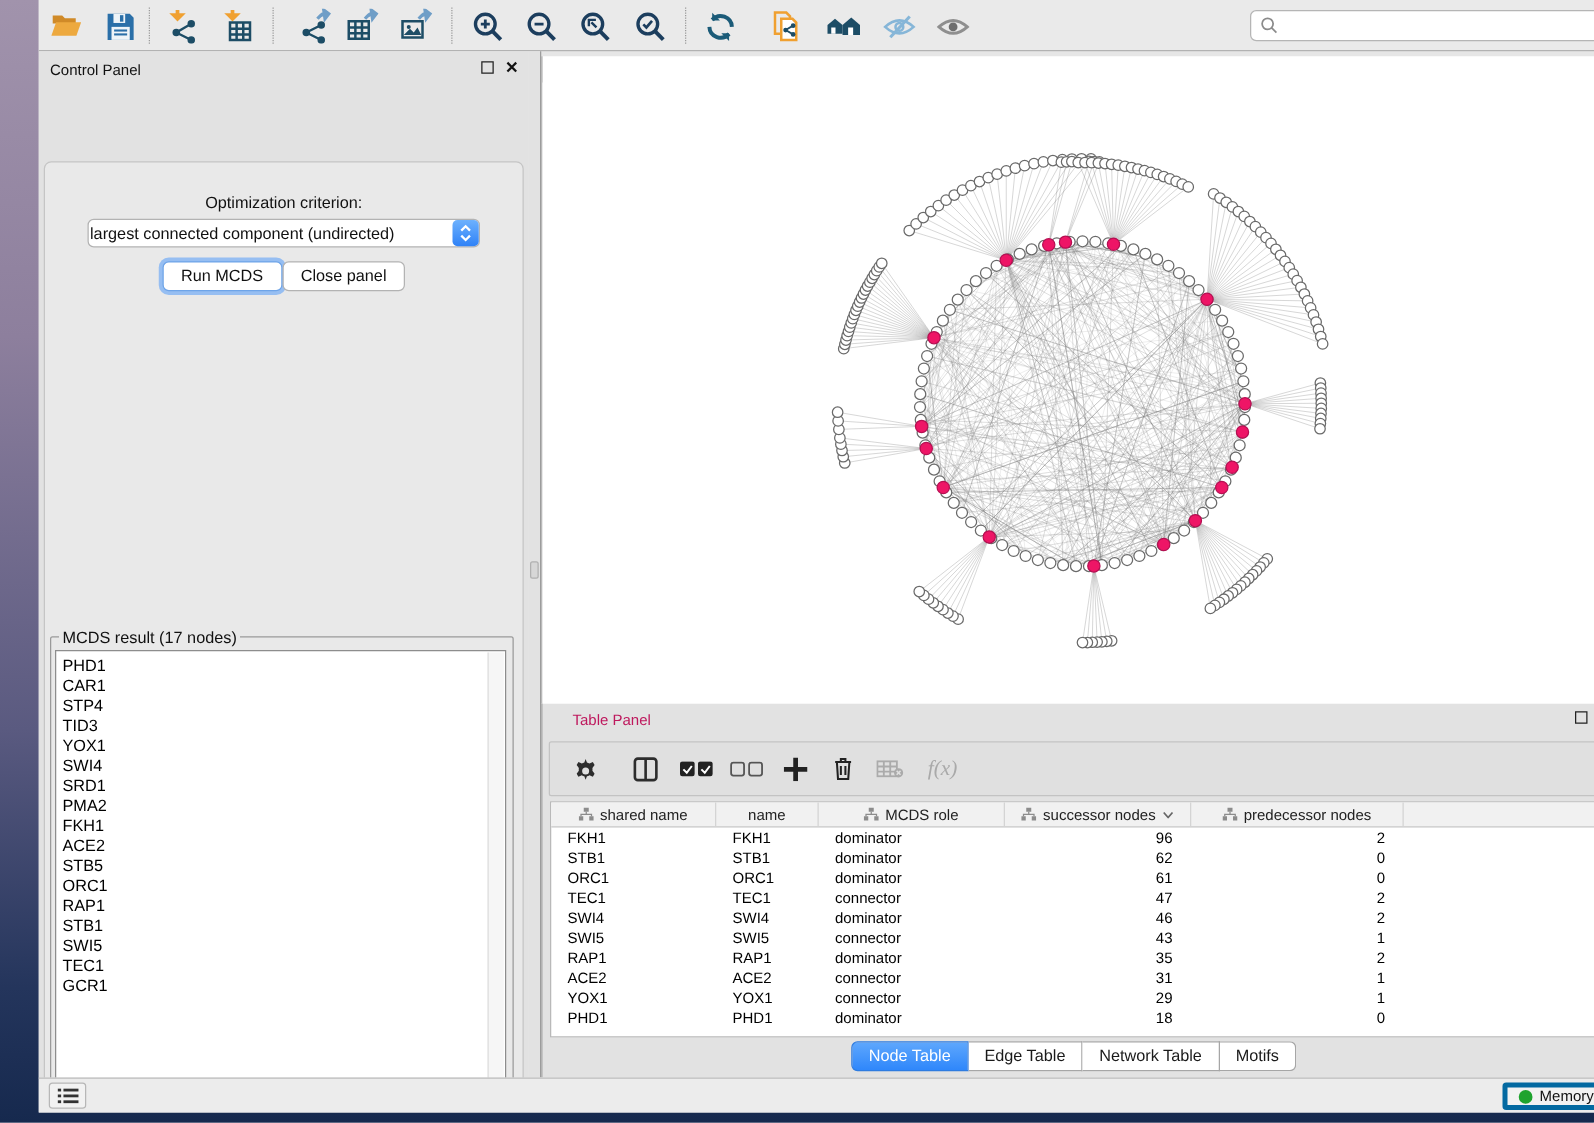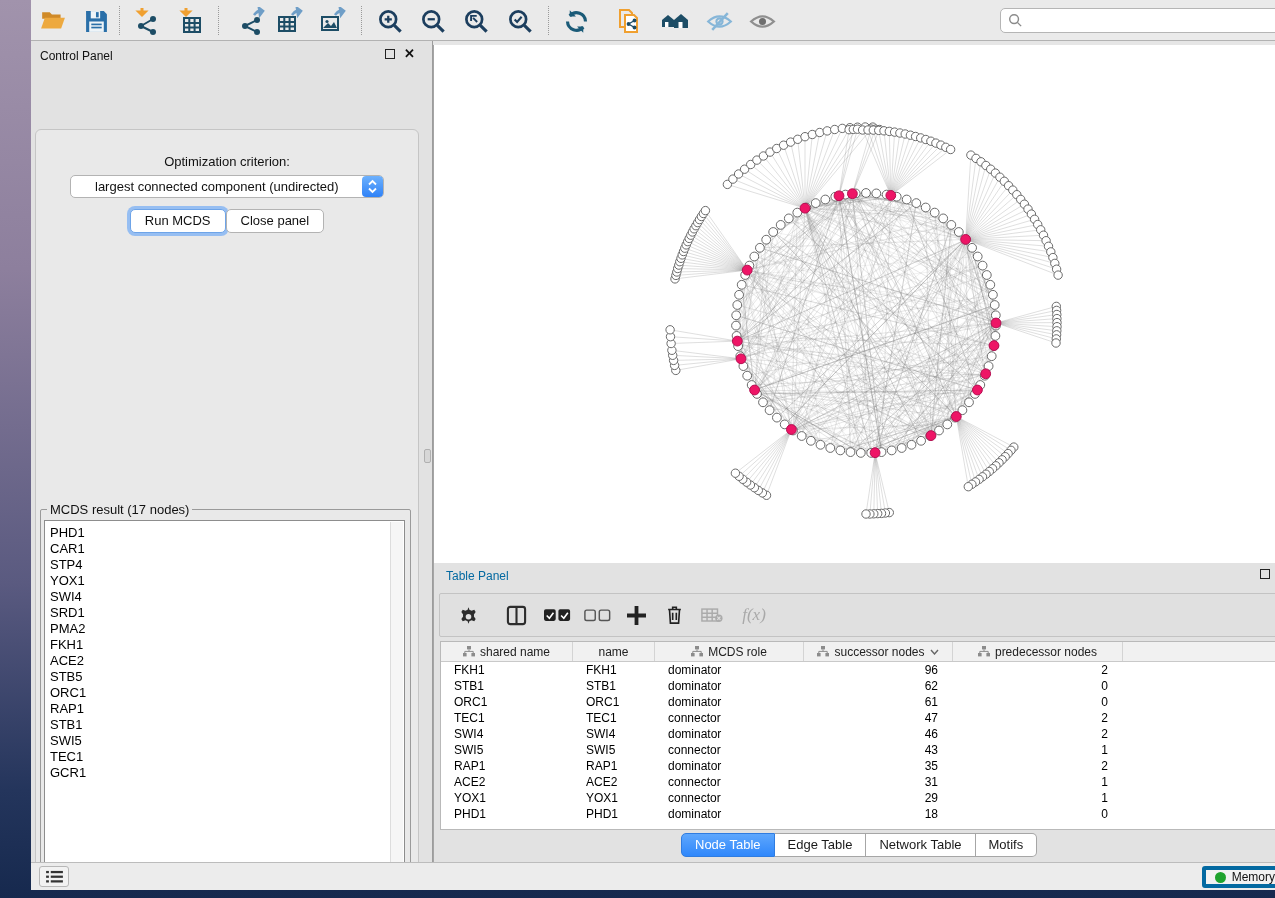"largest connected component (undirected)" .dropdown .val { padding-left: 24px -> 1px }
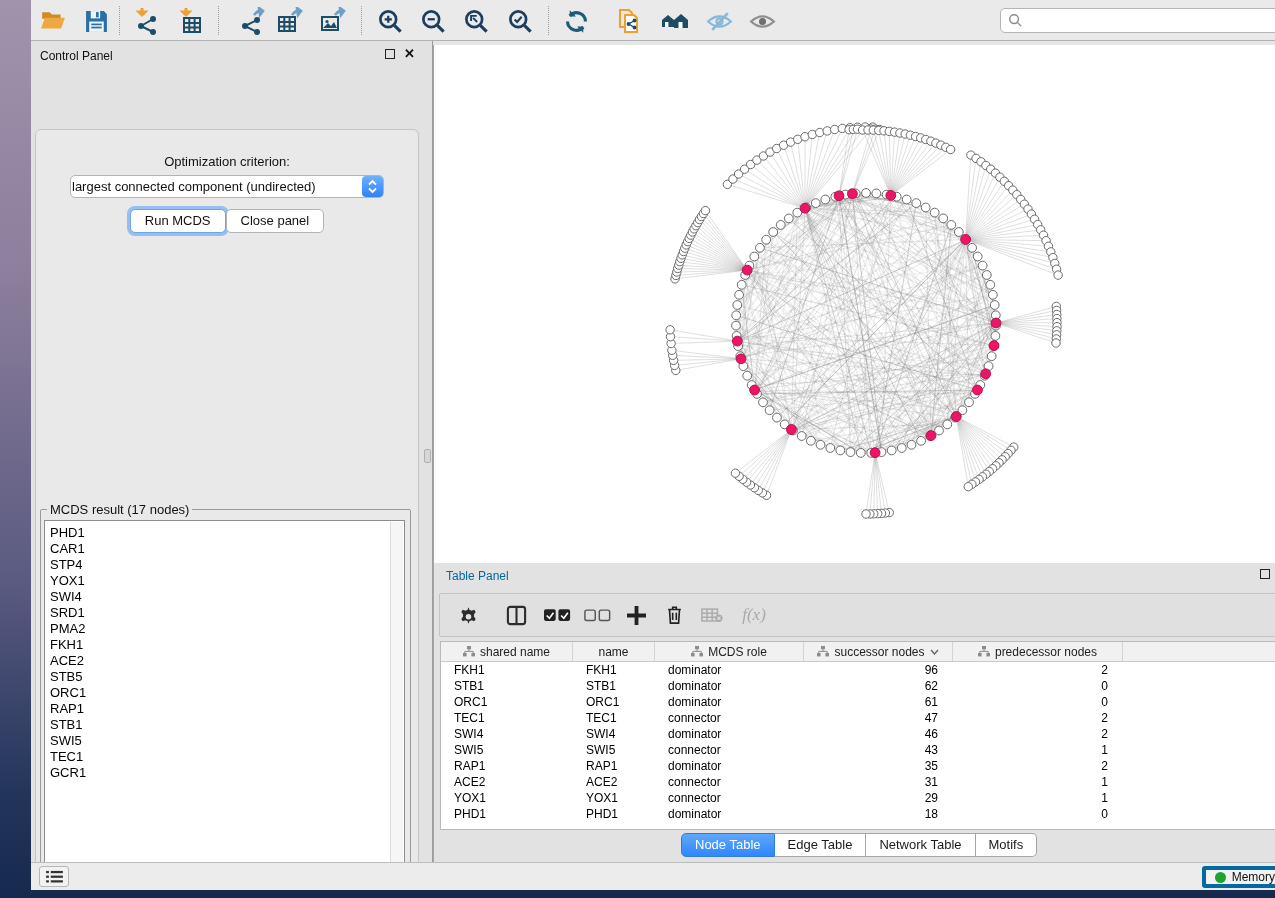"TID3" div.result-item { html: none -> <div>TID3</div> }
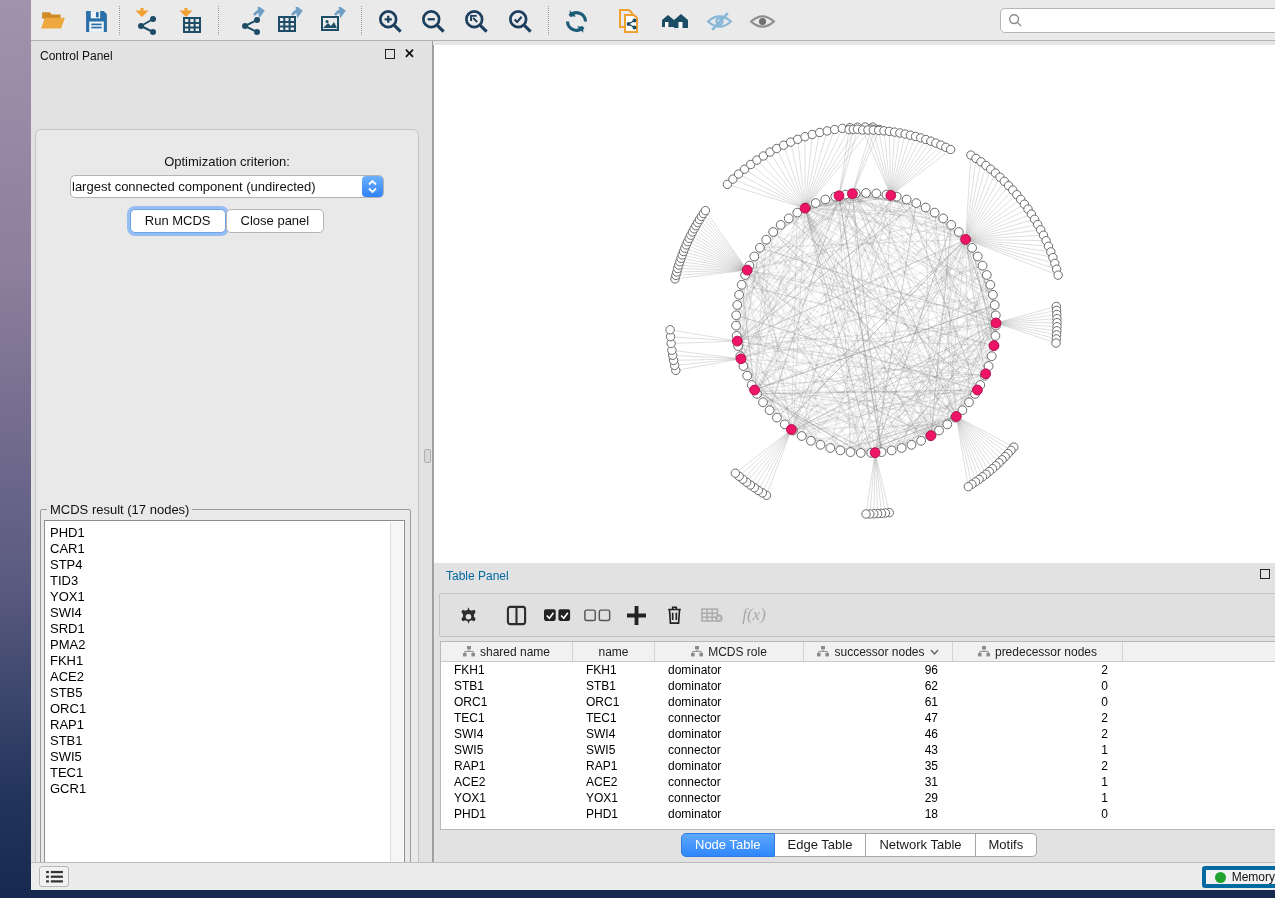"Table Panel" .tp-title { color: #0369a1 -> #be185d; left: 12px -> 24px }
